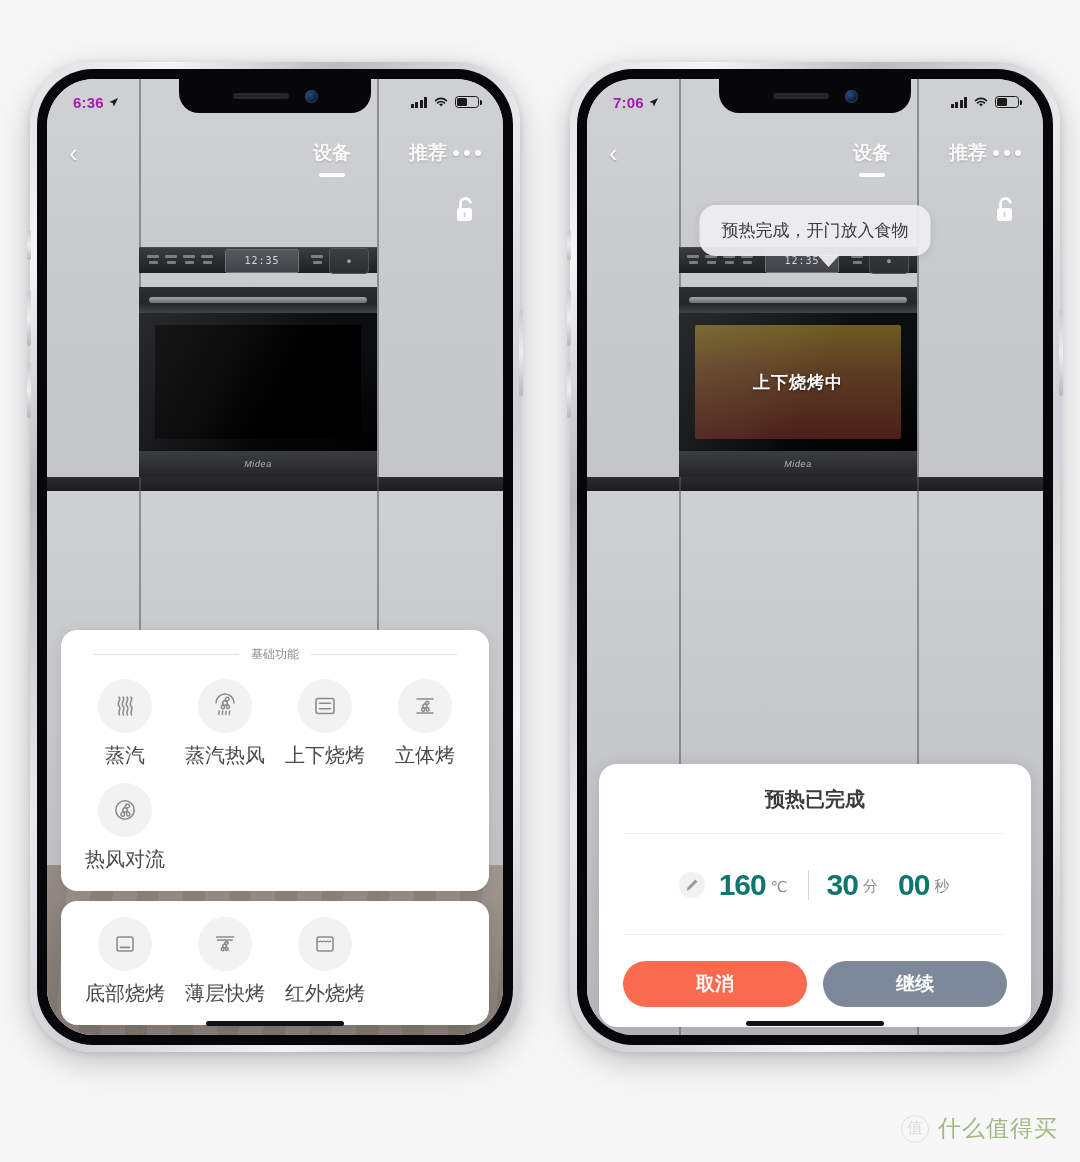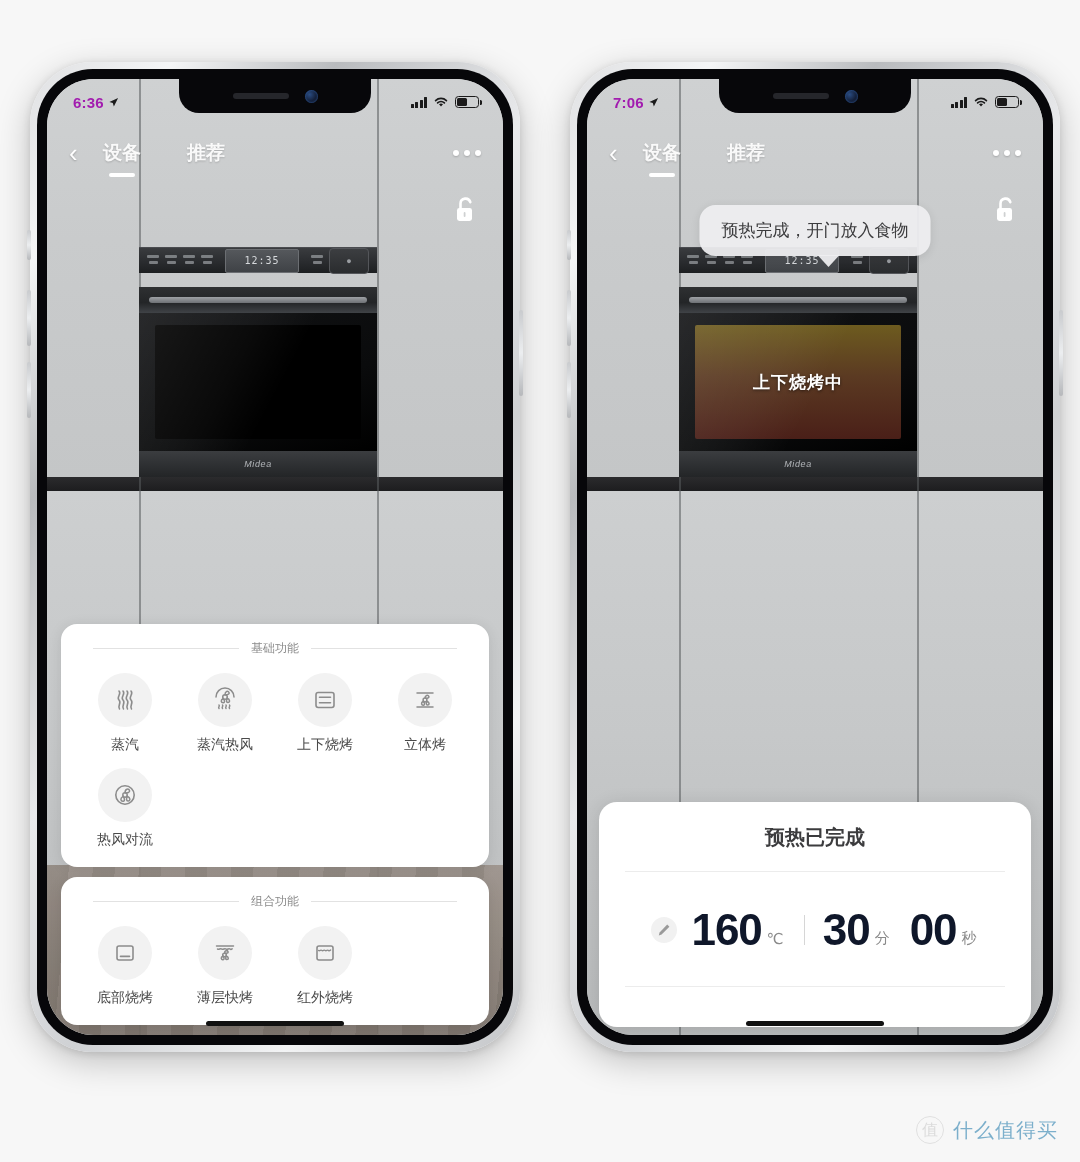"设备" .nav-tabs { gap: 46px -> 58px; justify-content: flex-start -> flex-end }
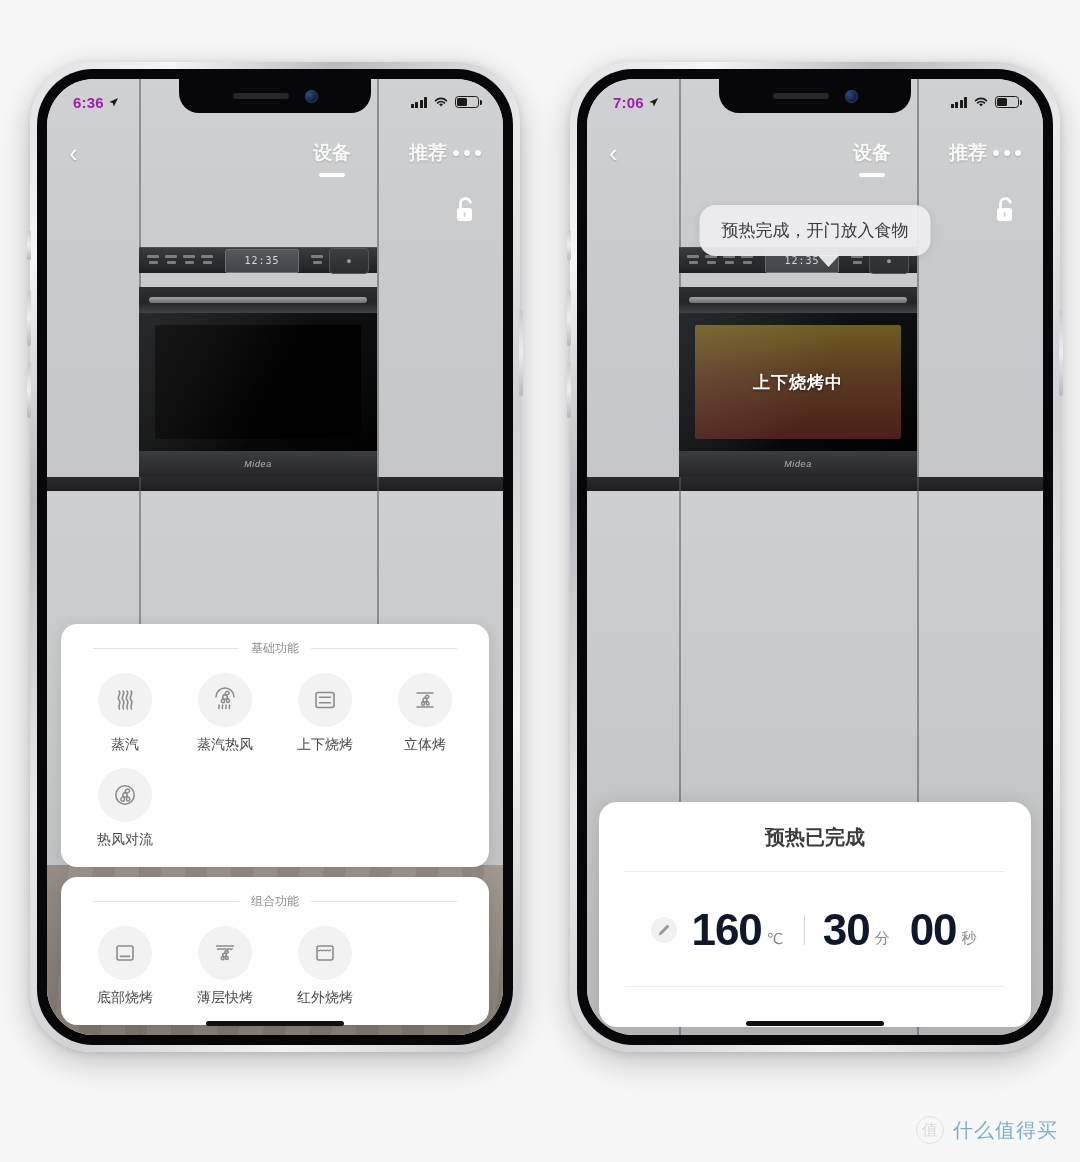"蒸汽" .flabel { font-size: 14px -> 20px }
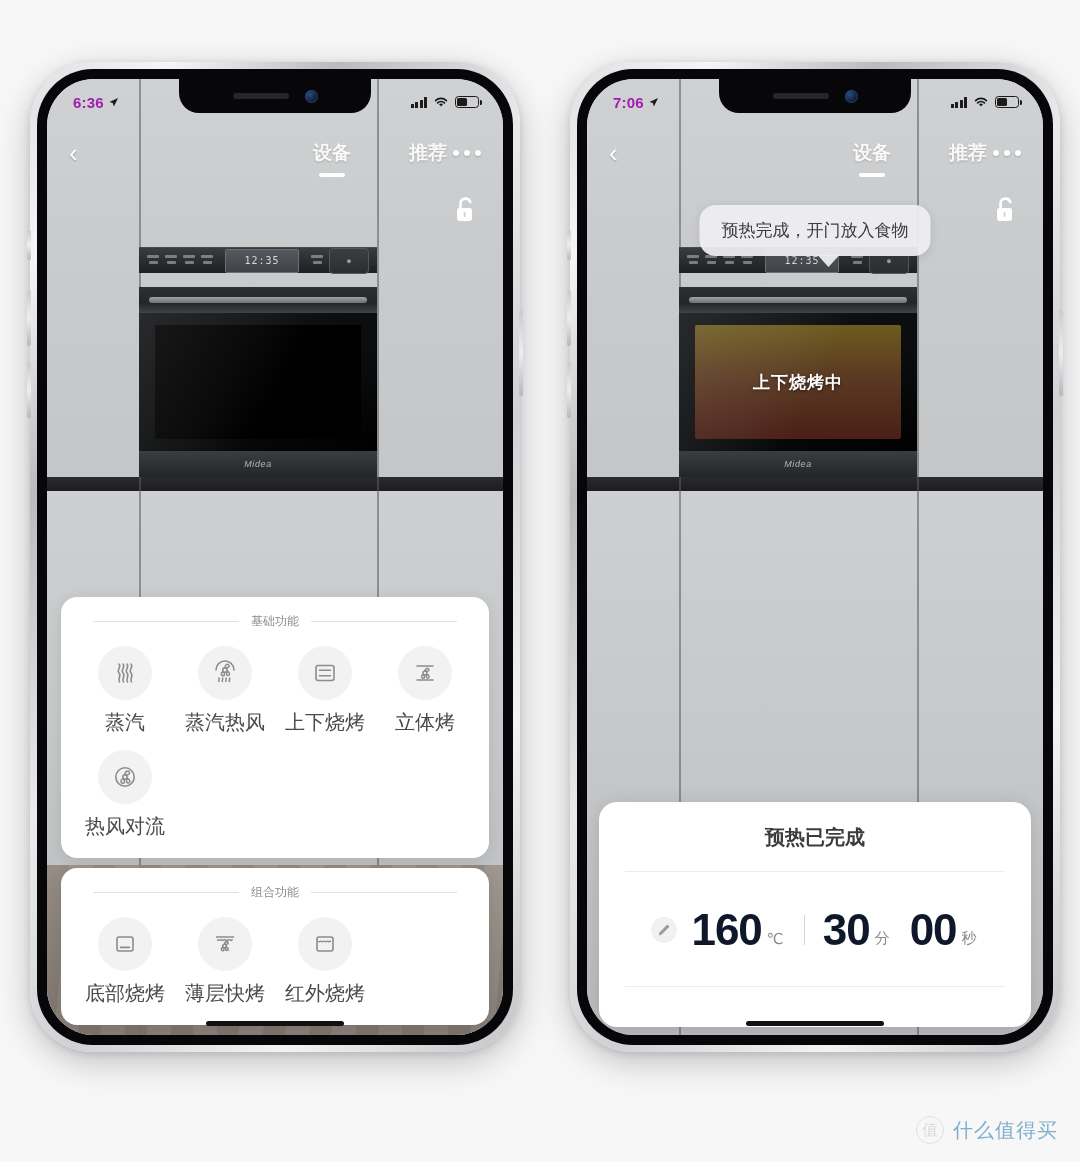"组合功能" div.card-title { html: <div> <span></span> <span>组合功能</span> <span></span> </div> -> none }
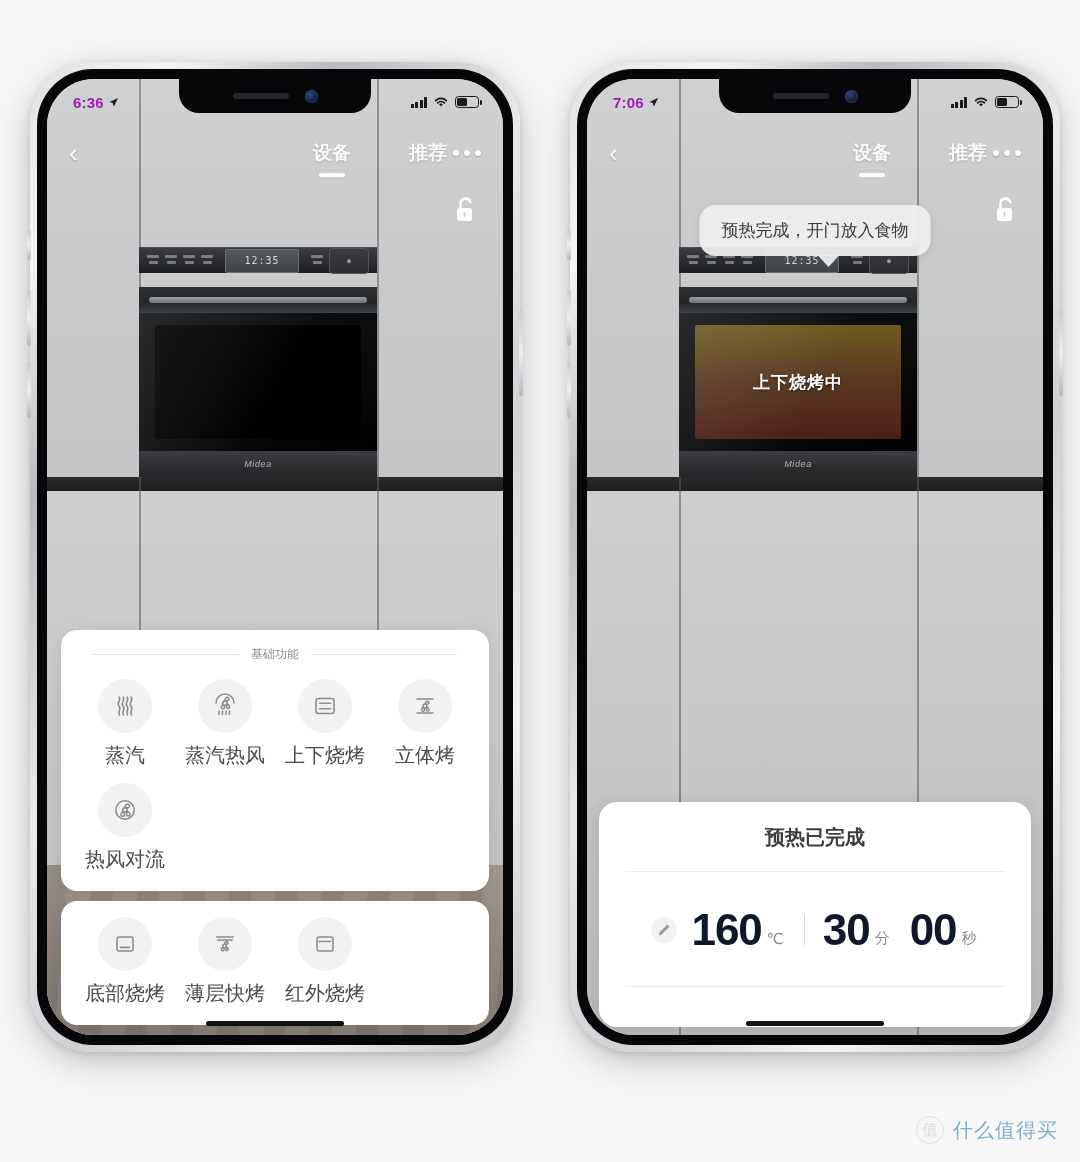"160" .bignum { color: #0f172a -> #0f766e; font-size: 44px -> 30px }
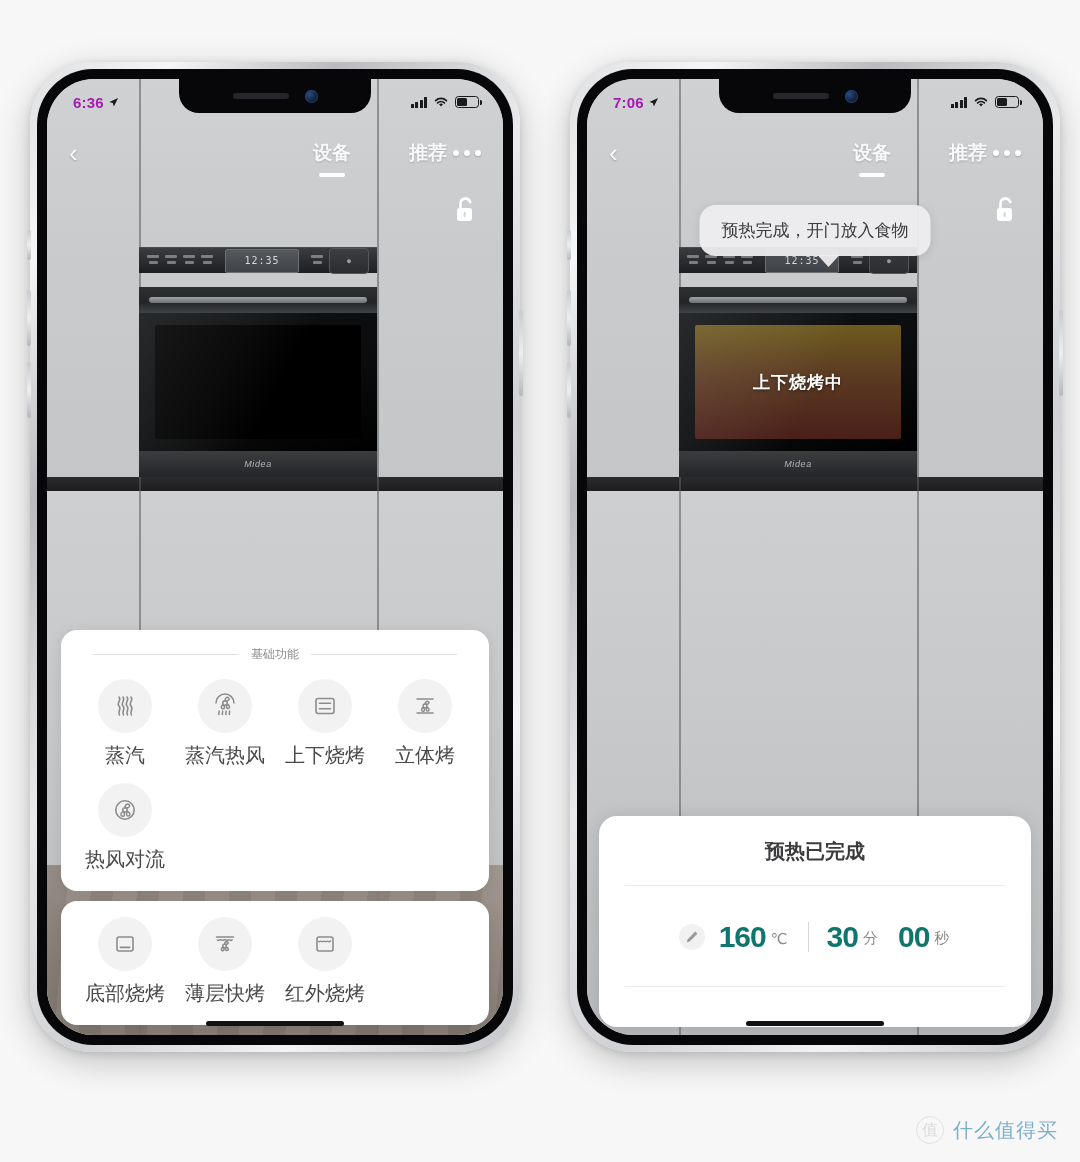"取消" div.dlg-actions { html: none -> <div> <button>取消</button> <button>继续</button> </div> }
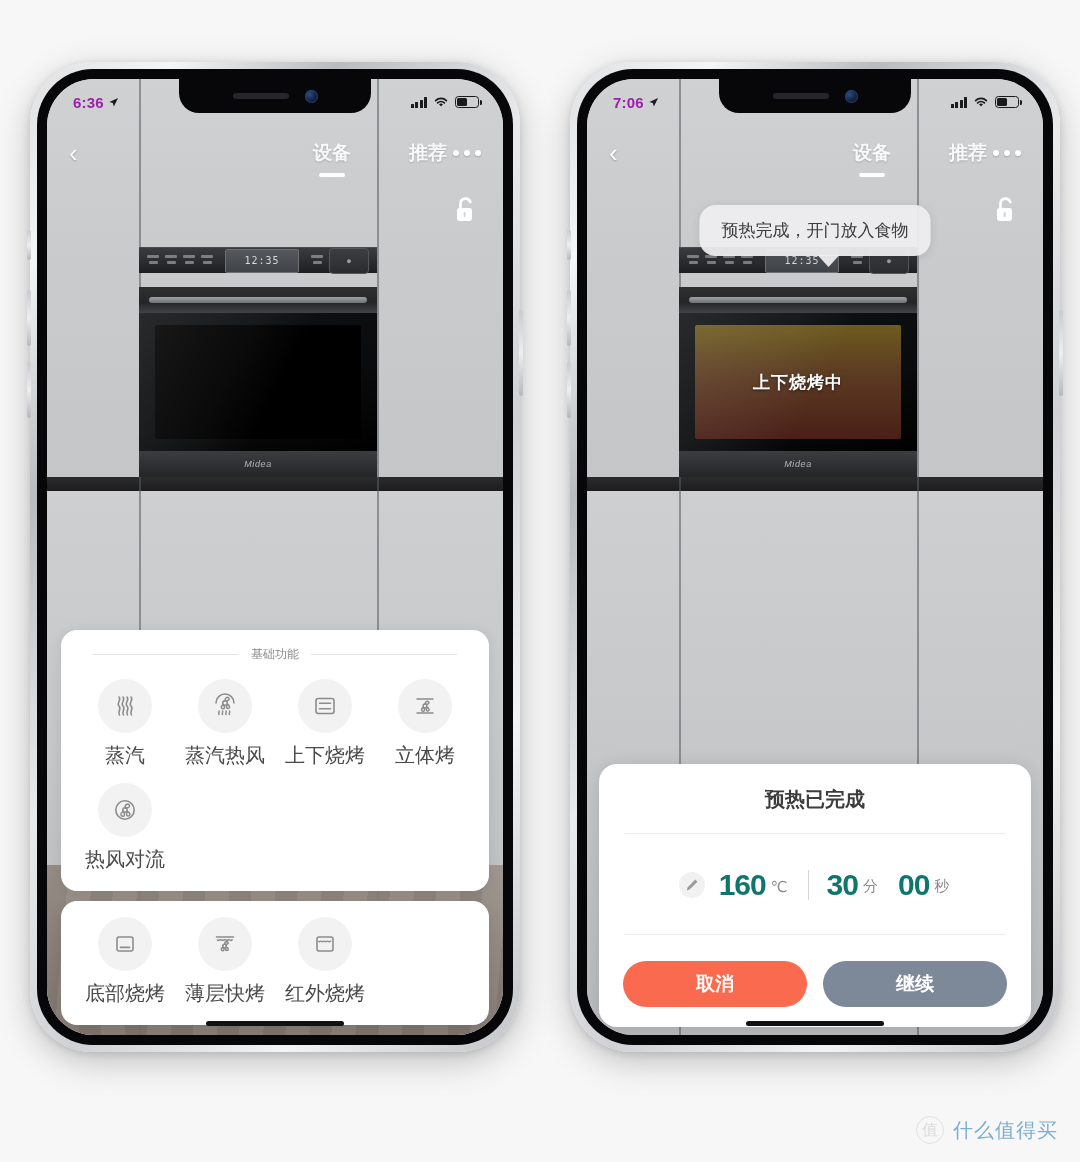"什么值得买" .wm-text { color: #0369a1 -> #4d7c0f; font-size: 20px -> 23px }
